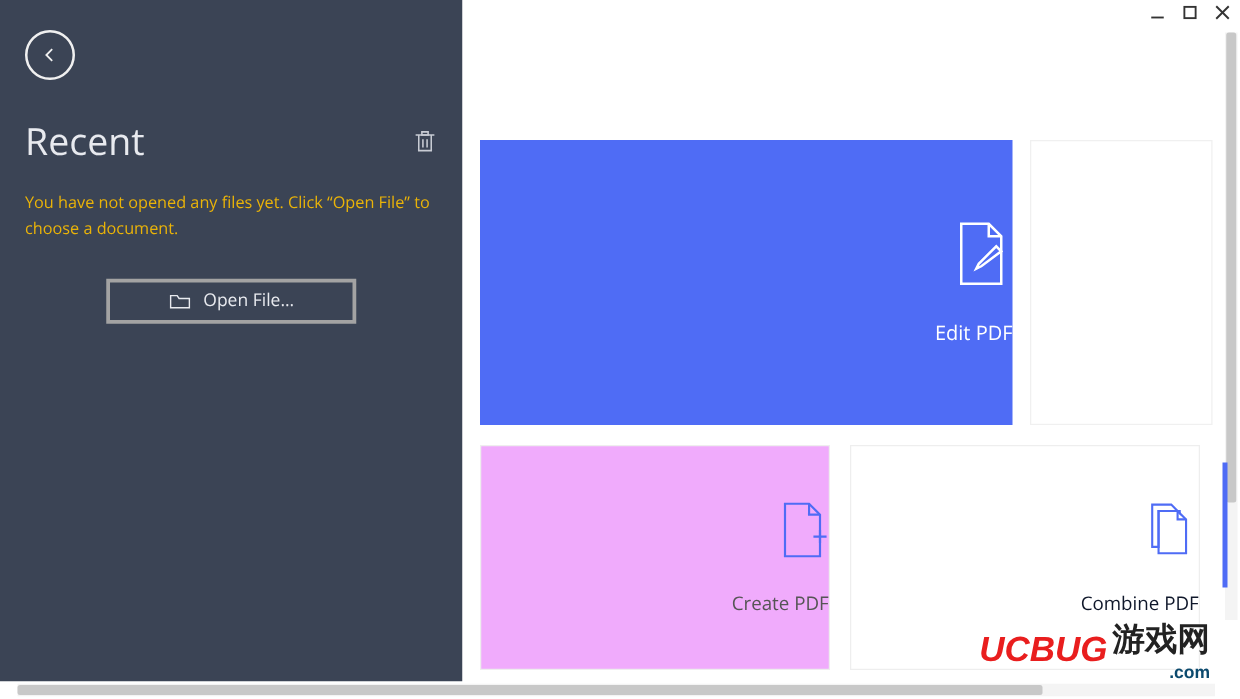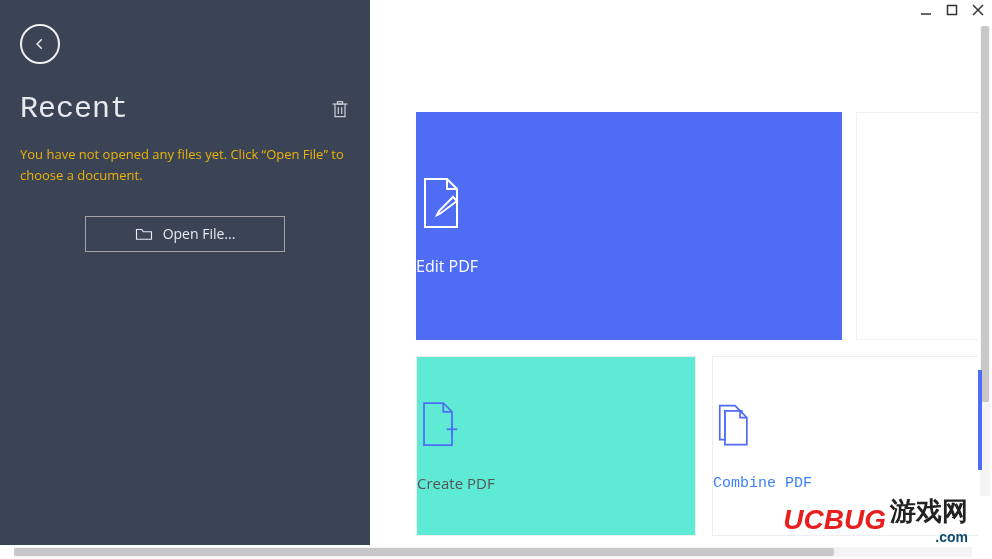"Recent" .recent-title { font-family: Liberation Mono, monospace -> none }
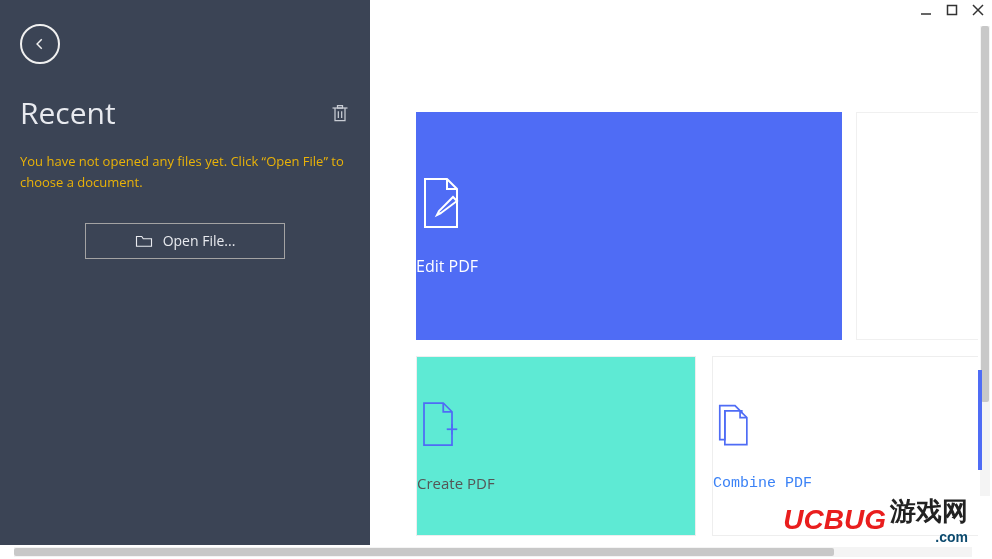"Open File..." .open-file-btn { border: 1px solid #a3a3a3 -> 3px solid #a3a3a3 }
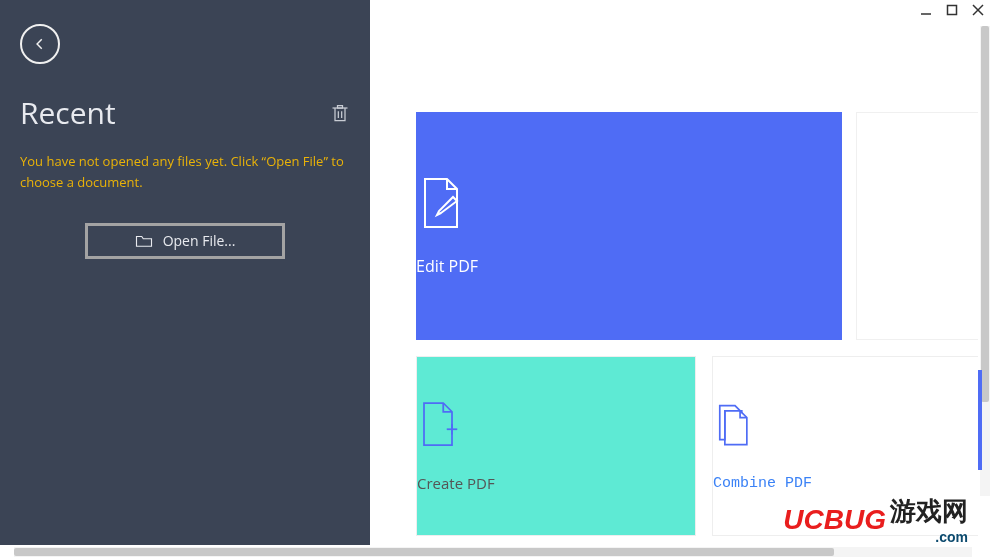"Edit PDF" .card { align-items: flex-start -> flex-end; margin-left: 32px -> none }
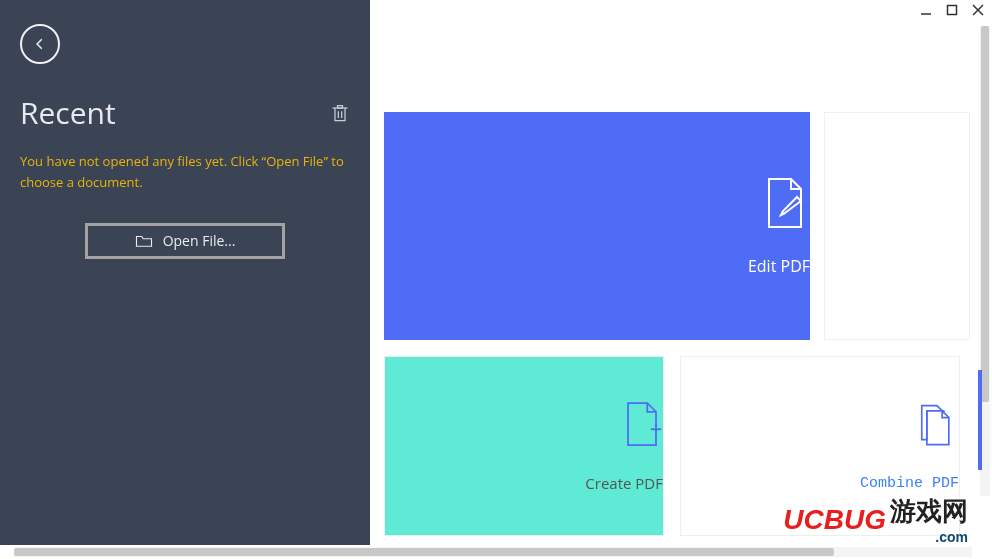"Create PDF" .card-create { background: #5eead4 -> #f0abfc }
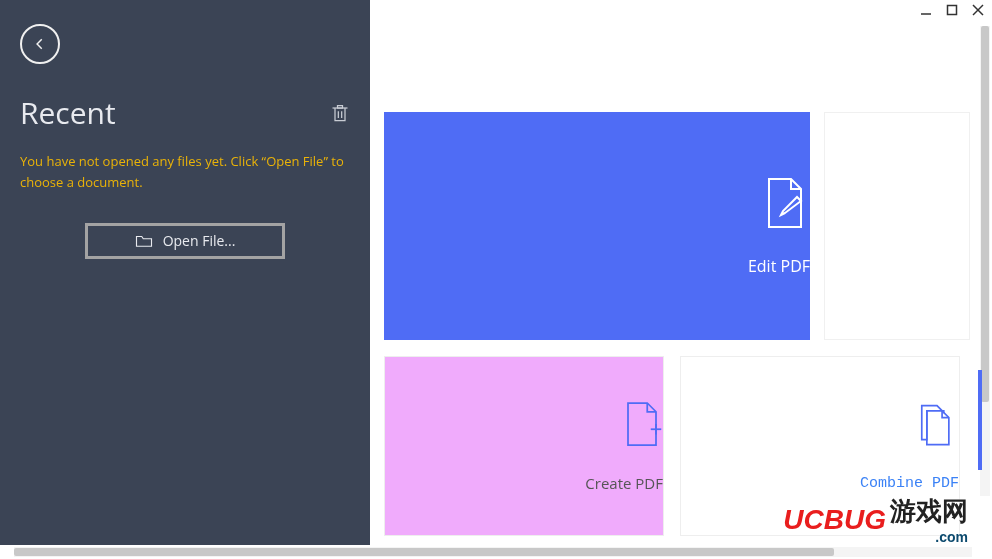"Combine PDF" .card-combine .card-label { color: #3b82f6 -> #0f172a; font-family: Liberation Mono, monospace -> none }
